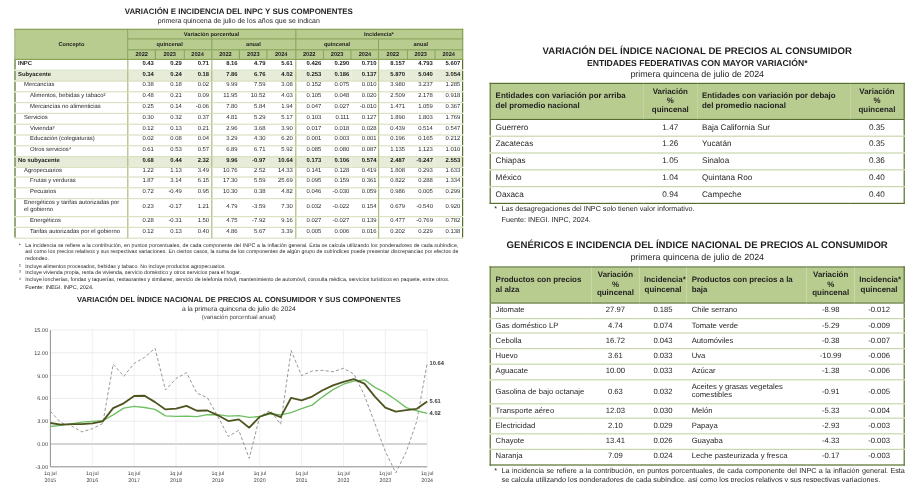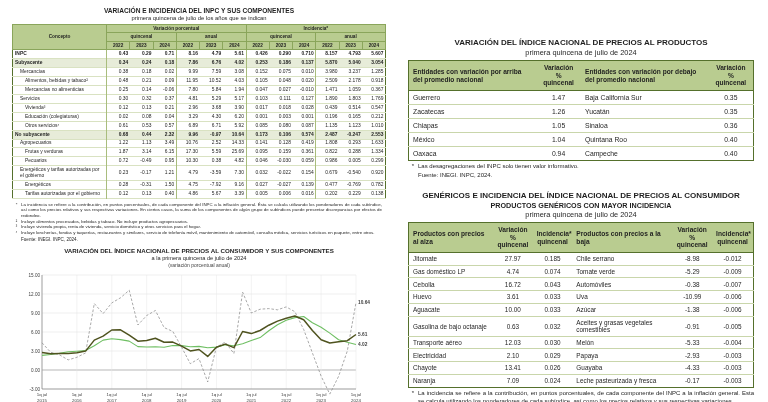"VARIACIÓN DEL ÍNDICE NACIONAL DE PRECIOS AL PRODUCTOS" div.r-title1 { text: PRODUCTOS -> CONSUMIDOR }
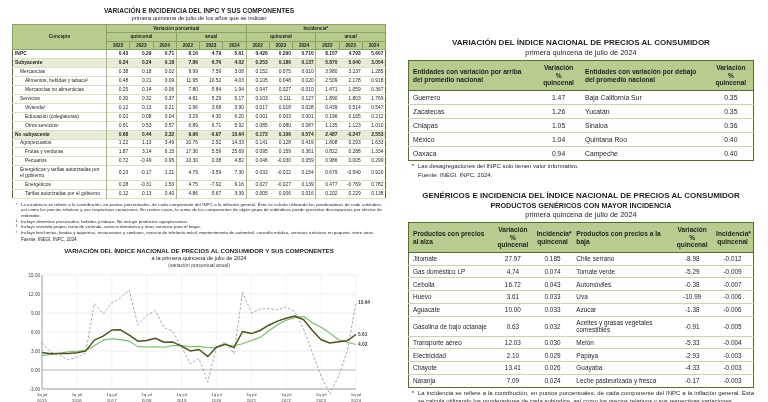"ENTIDADES FEDERATIVAS CON MAYOR" div.r-title2 { html: none -> <div>ENTIDADES FEDERATIVAS CON MAYOR VARIACIÓN*</div> }
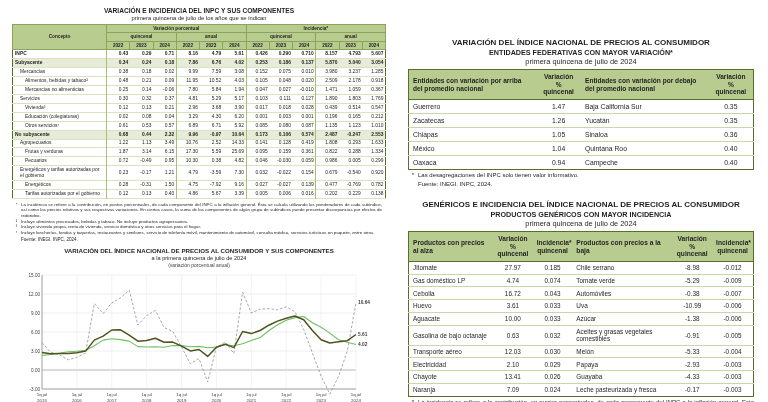"PRODUCTOS GENÉRICOS CON MAYOR INCIDENCIA" div.r-title2 { html: <div>PRODUCTOS GENÉRICOS CON MAYOR INCIDENCIA</div> -> none }
